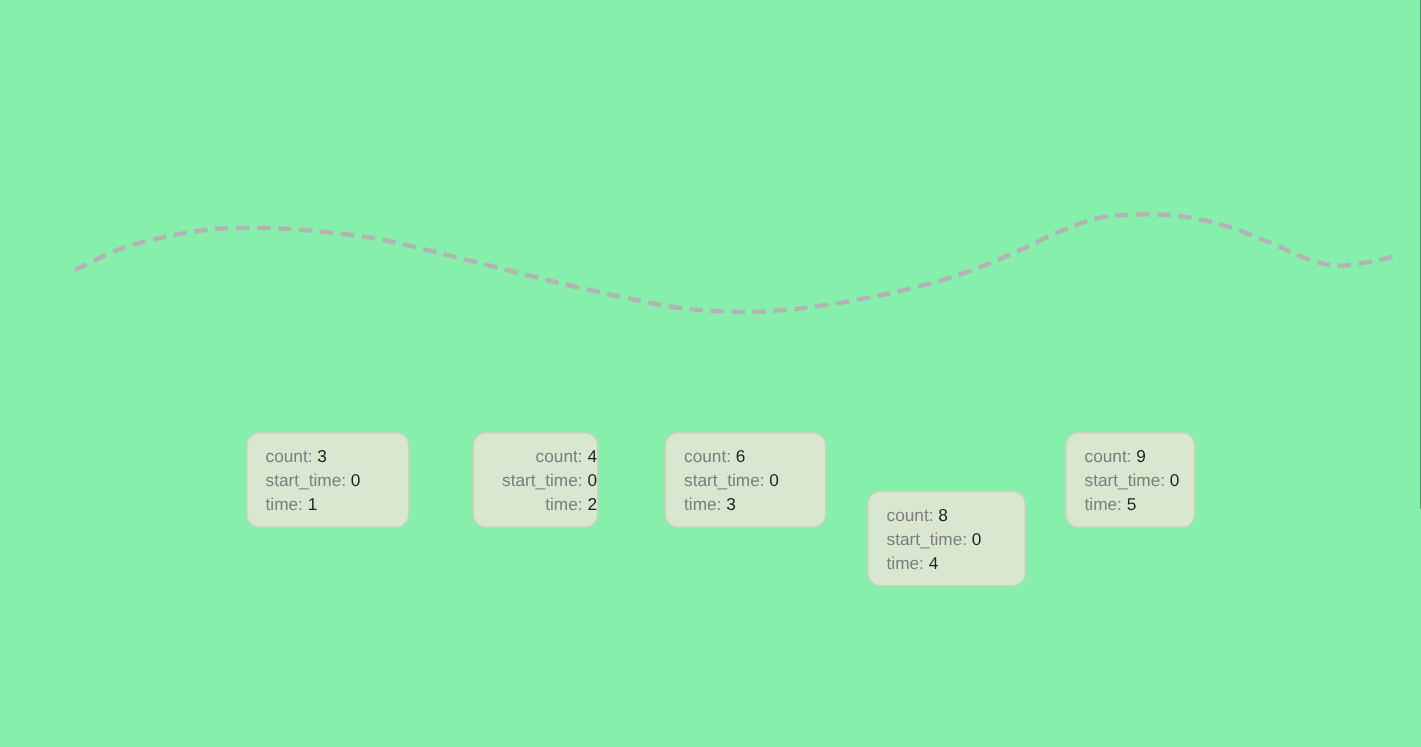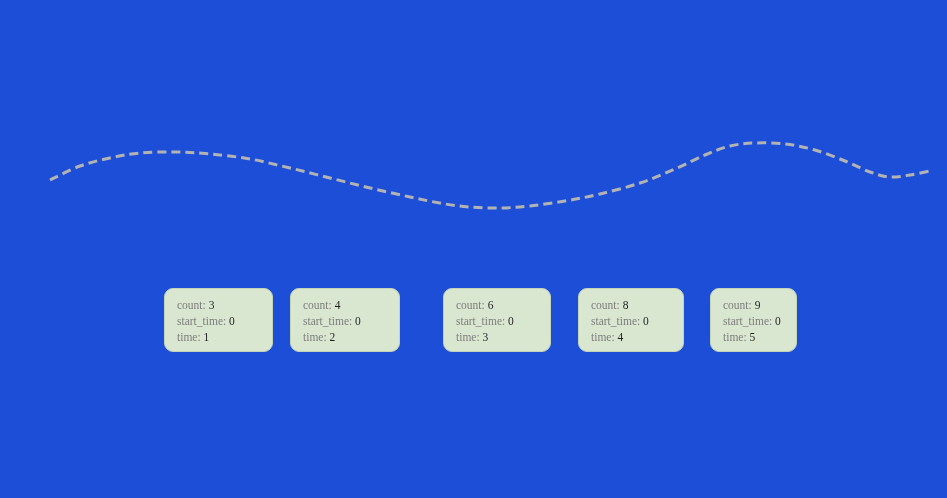"count: 3" #canvas-root { background: #1d4ed8 -> #86efac; font-family: Liberation Serif, serif -> none }
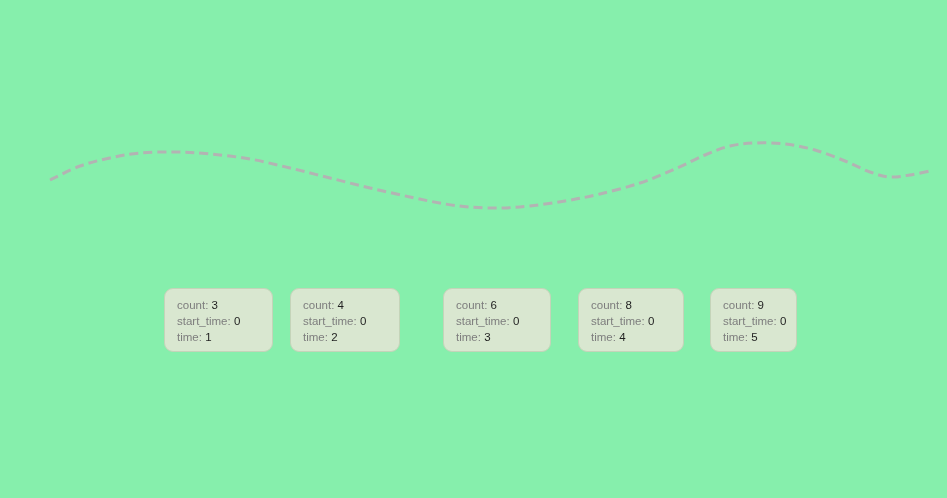"count: 4" div.state-card { left: 290px -> 315px; text-align: none -> right; width: 110px -> 84px }
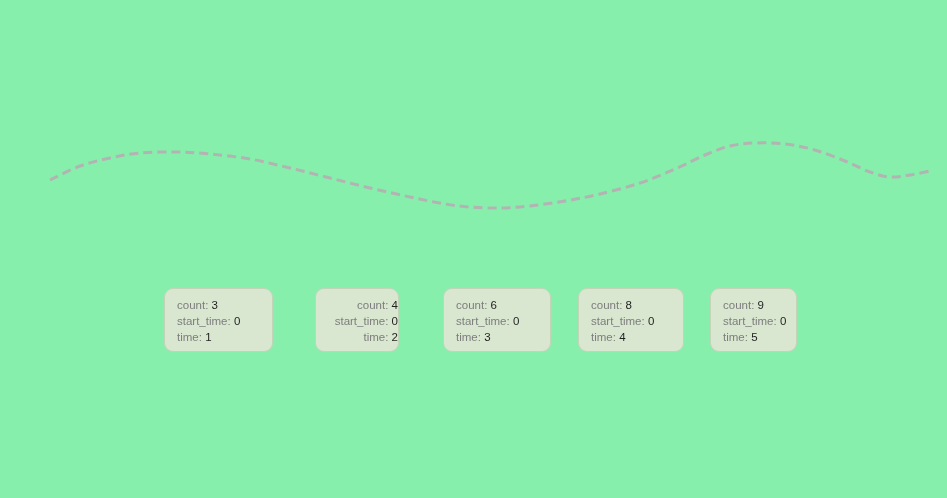"count: 8" div.state-card { margin-top: none -> 39px }
